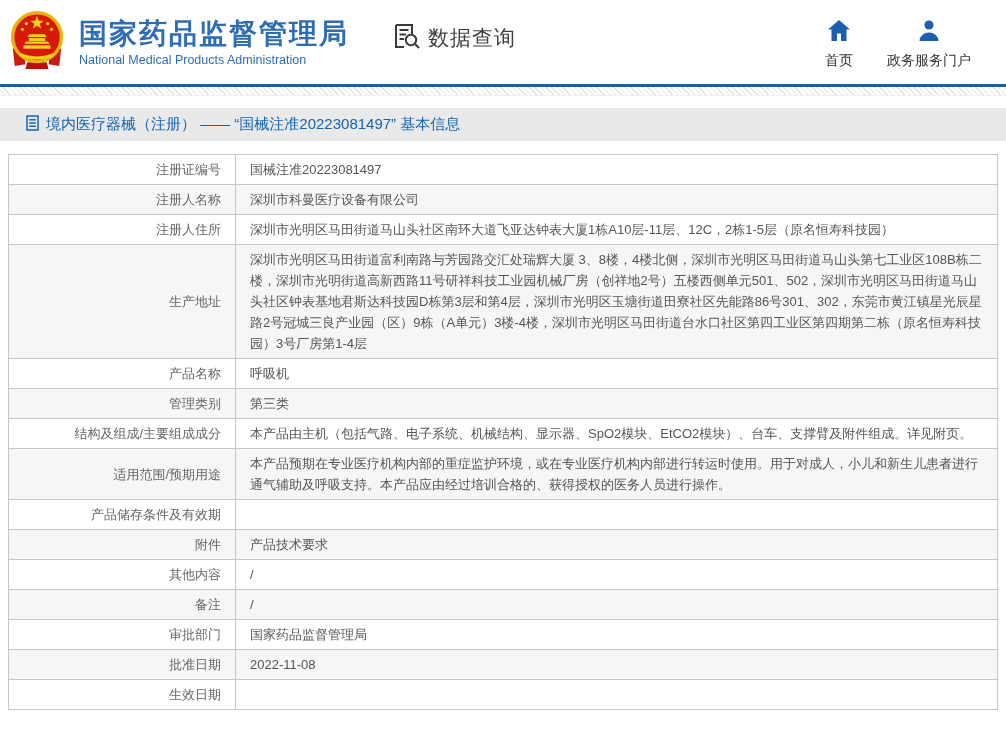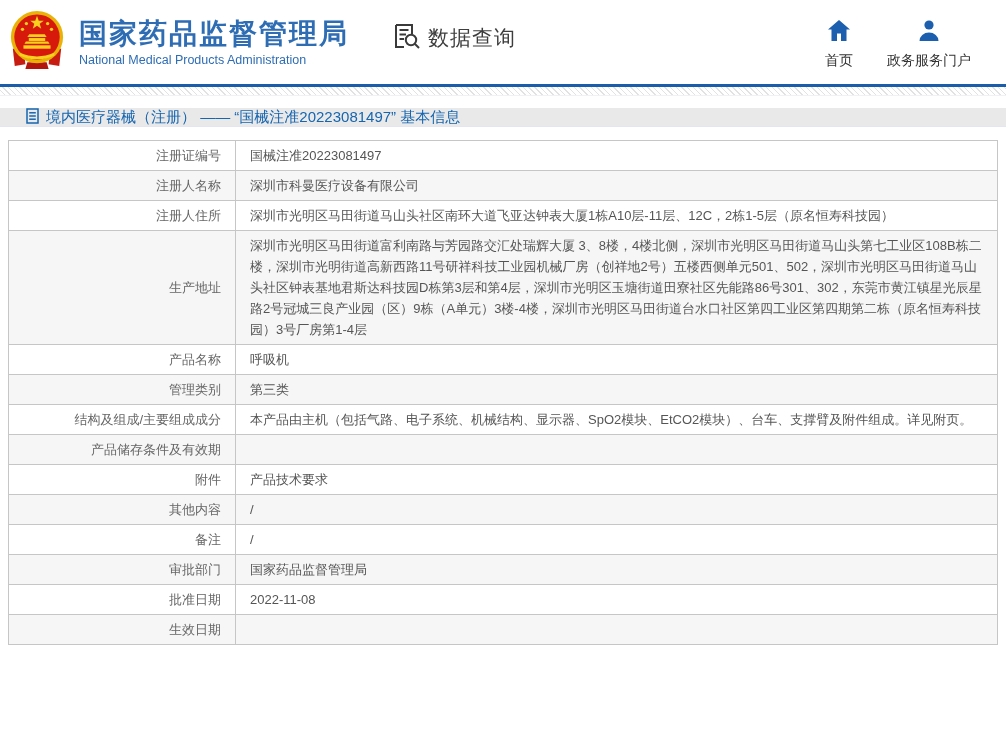"境内医疗器械（注册） —— “国械注准20223081497” 基本信息" .breadcrumb-band { height: 19px -> 33px }
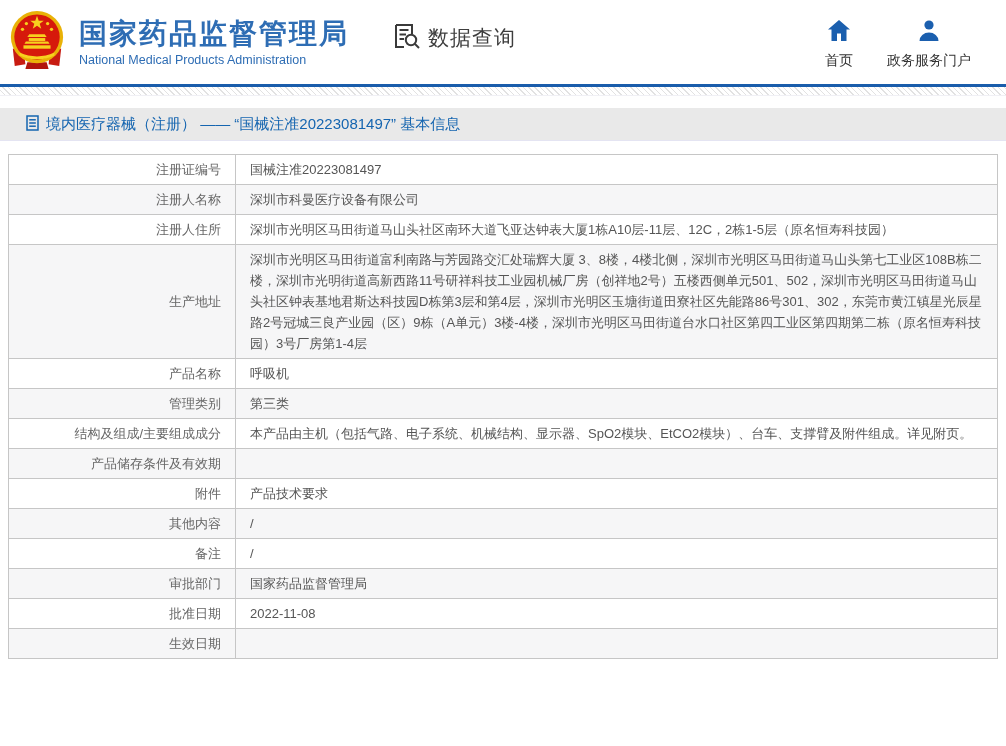"适用范围/预期用途" tr { html: none -> <tr> <th>适用范围/预期用途</th> <td>本产品预期在专业医疗机构内部的重症监护环境，或在专业医疗机构内部进行转运时使用。用于对成人，小儿和新生儿患者进行通气辅助及呼吸支持。本产品应由经过培训合格的、获得授权的医务人员进行操作。</td> </tr> }
